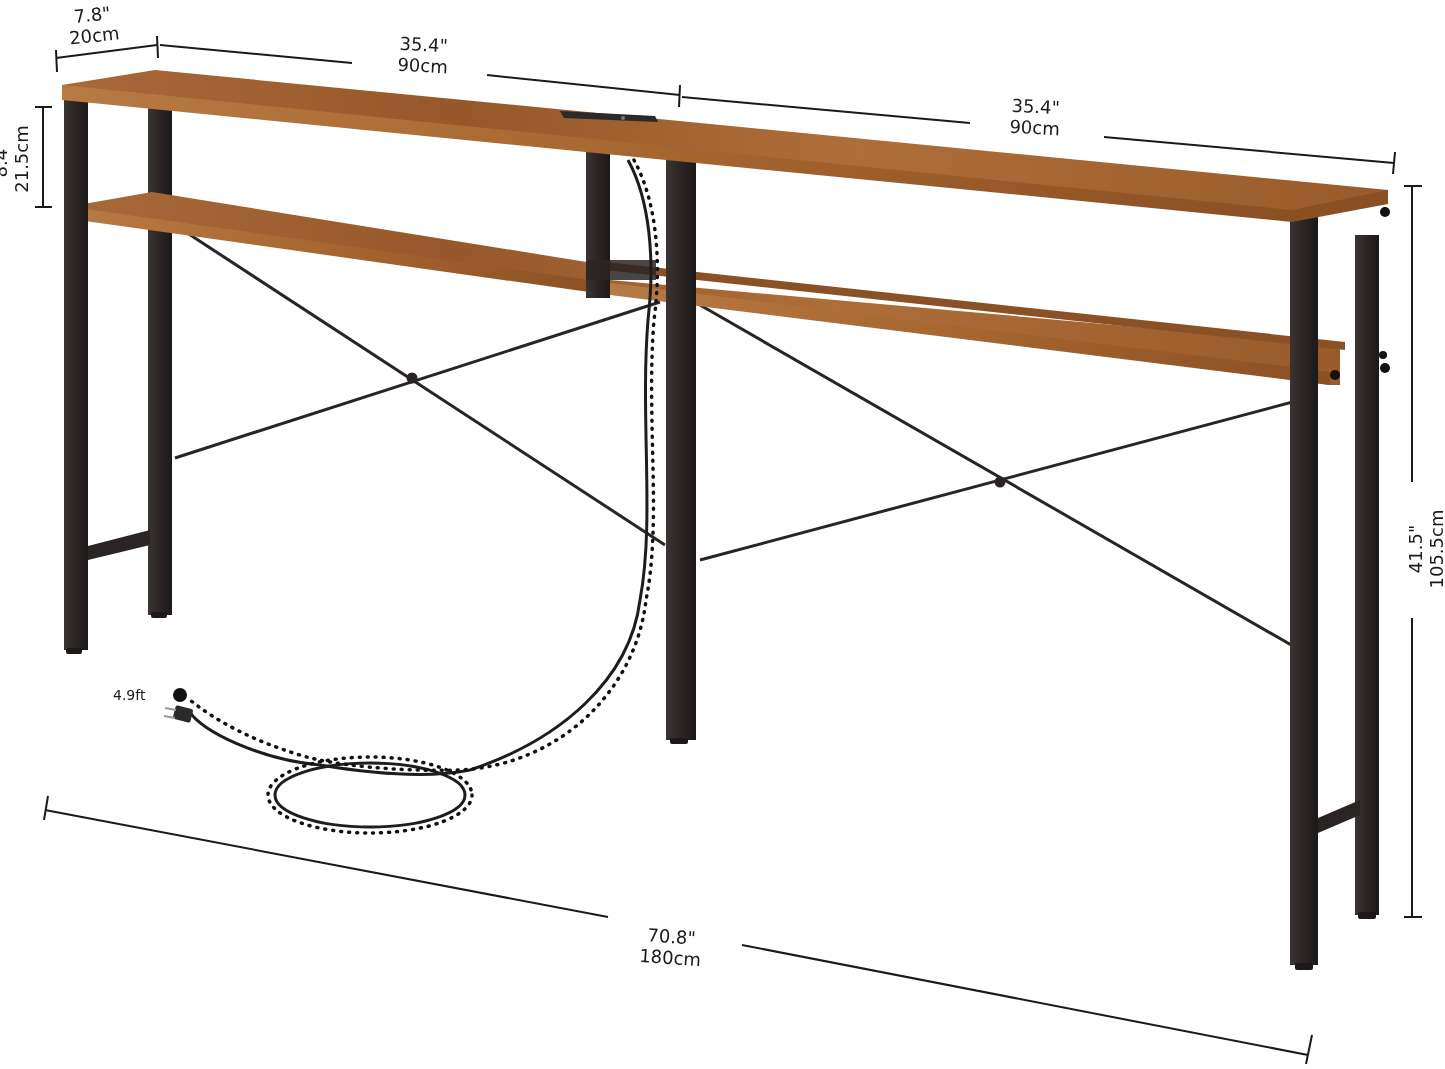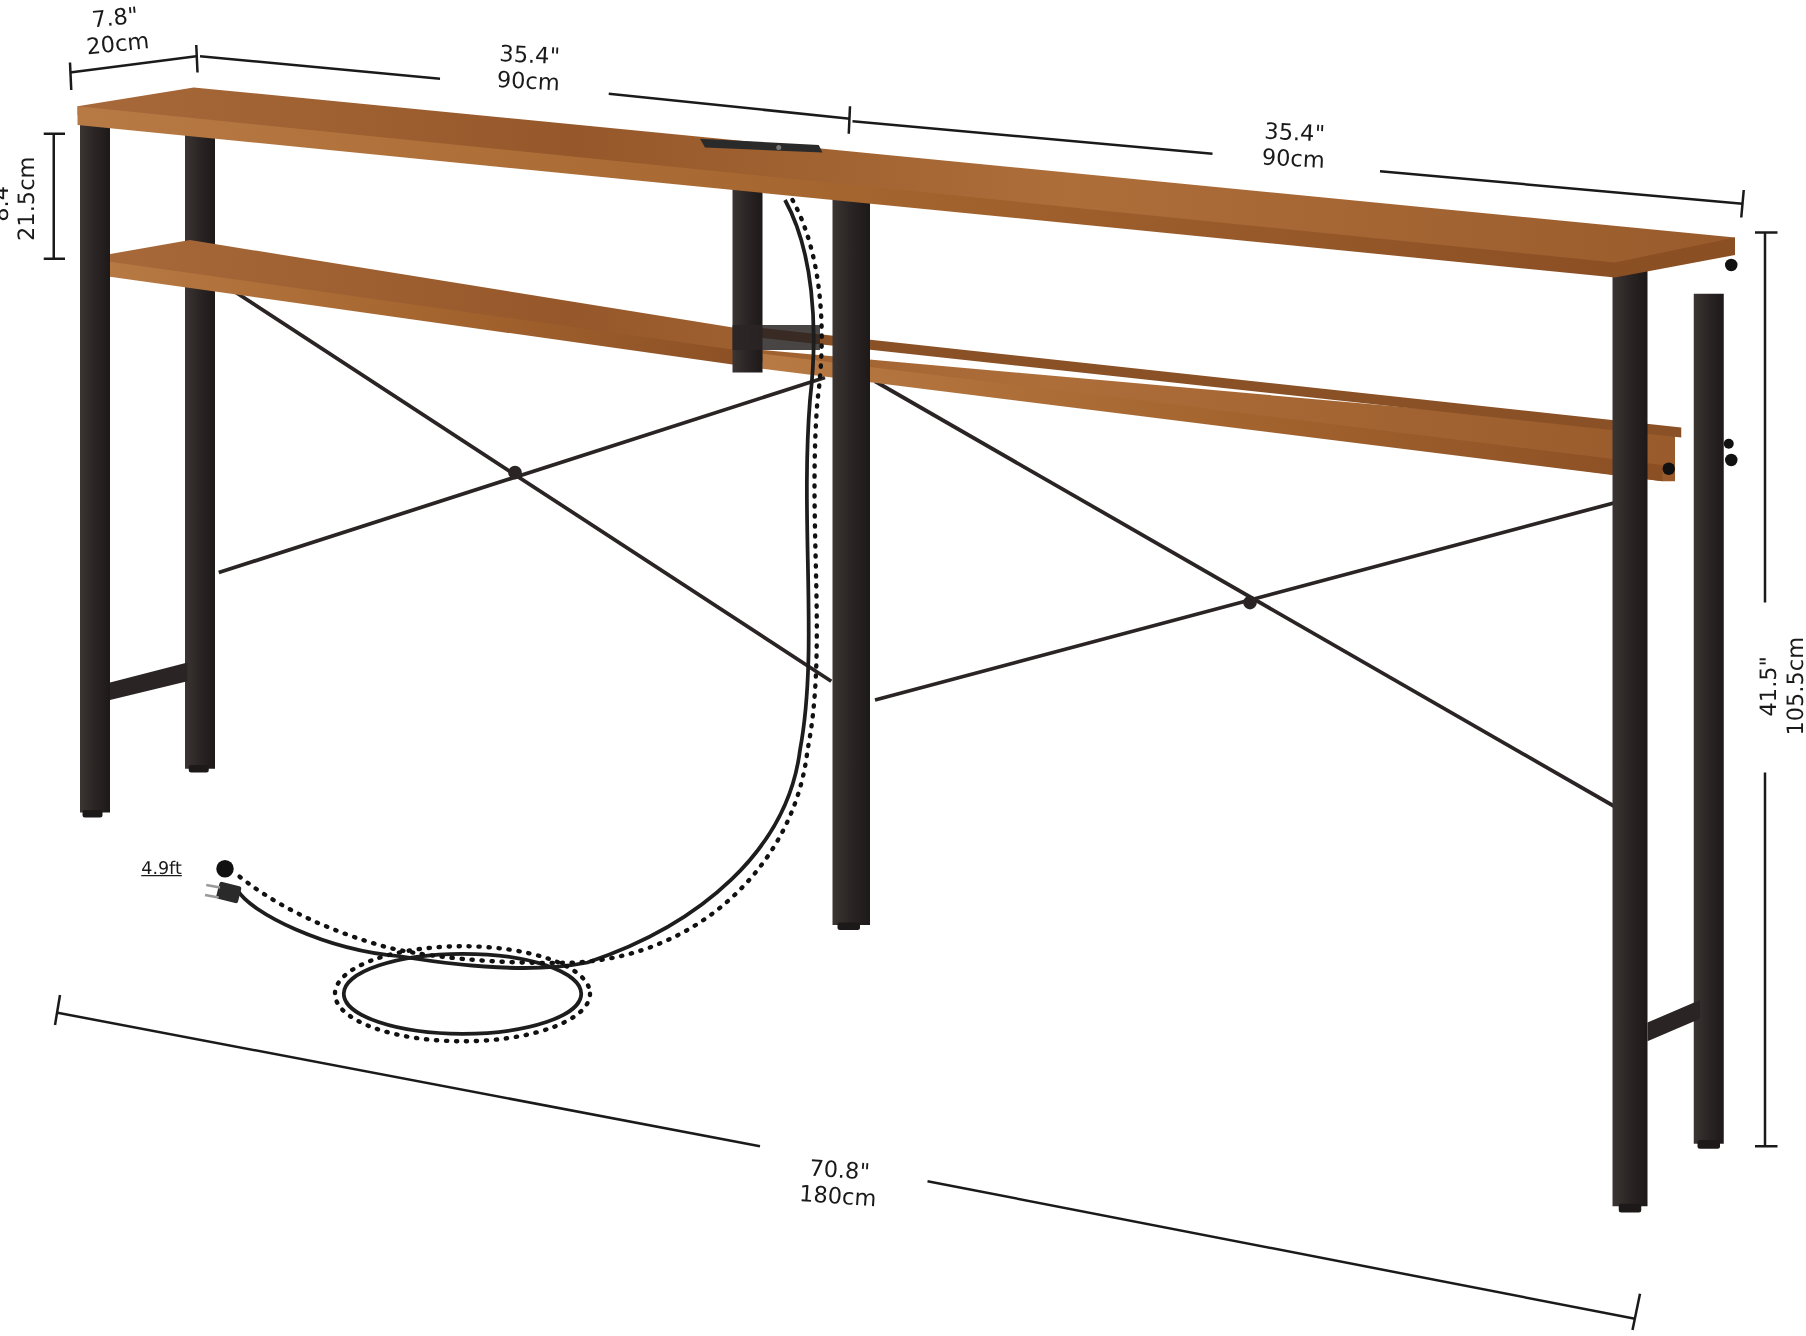"4.9ft" div.lbl { text-decoration: underline -> none }
